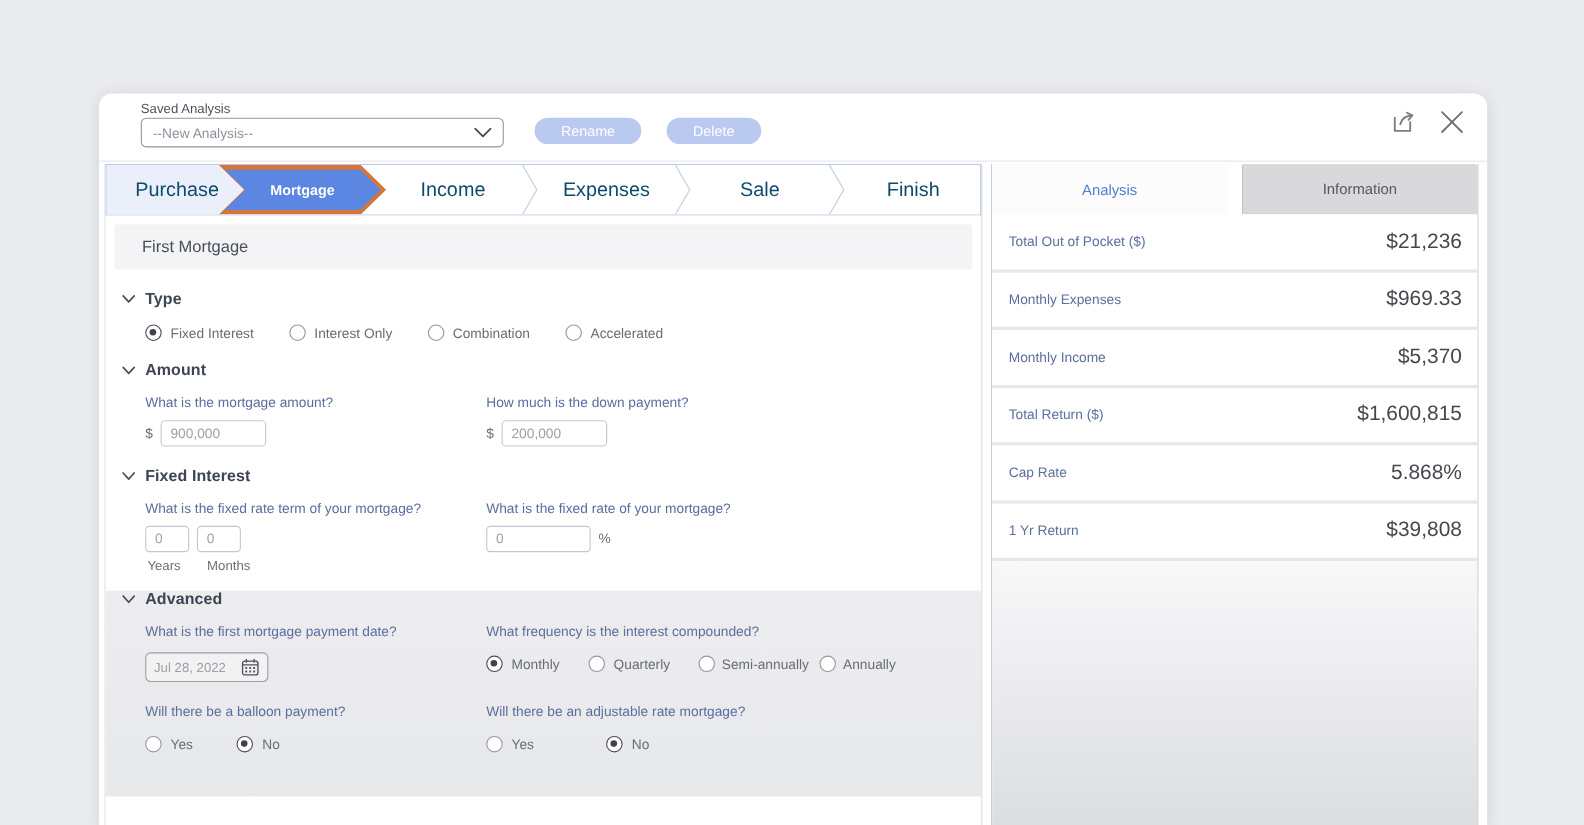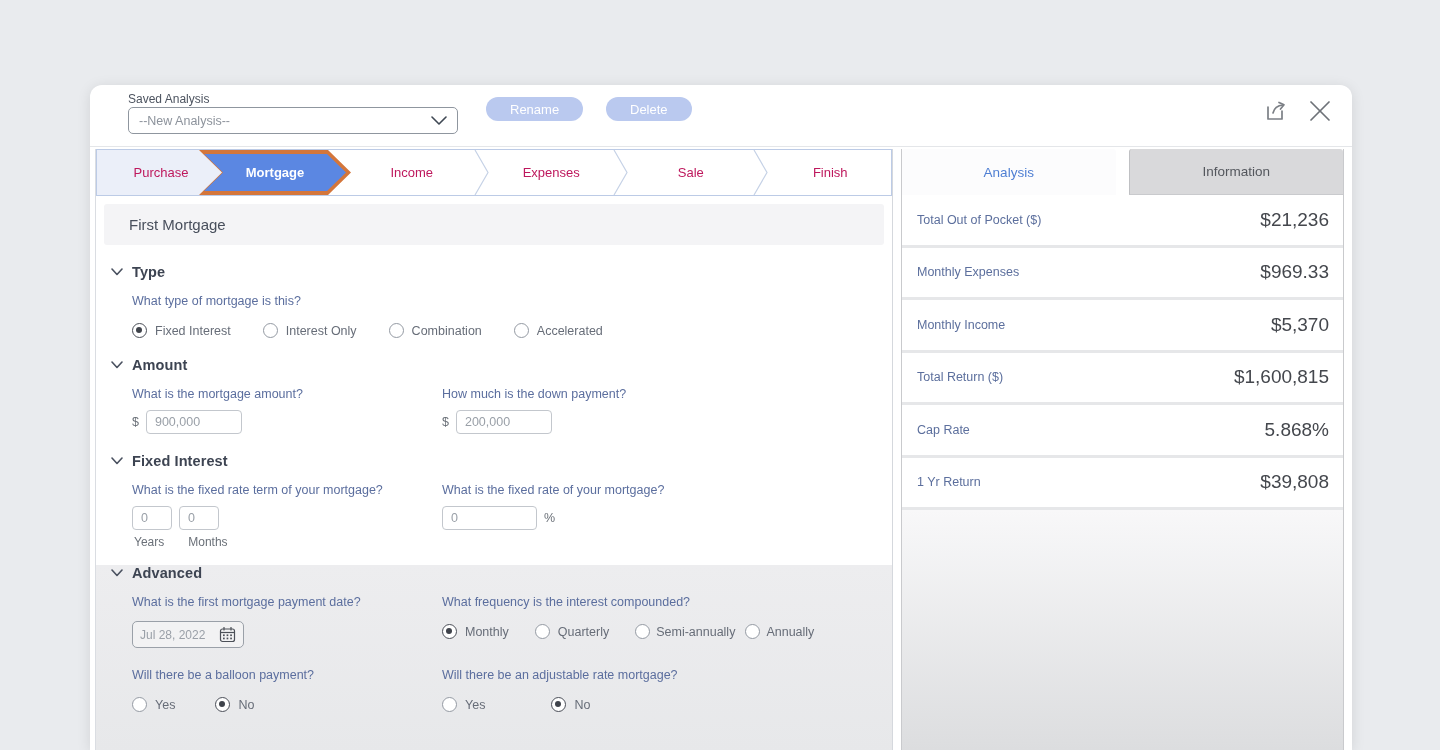"Rename" .pill-btn { top: 12px -> 22px }
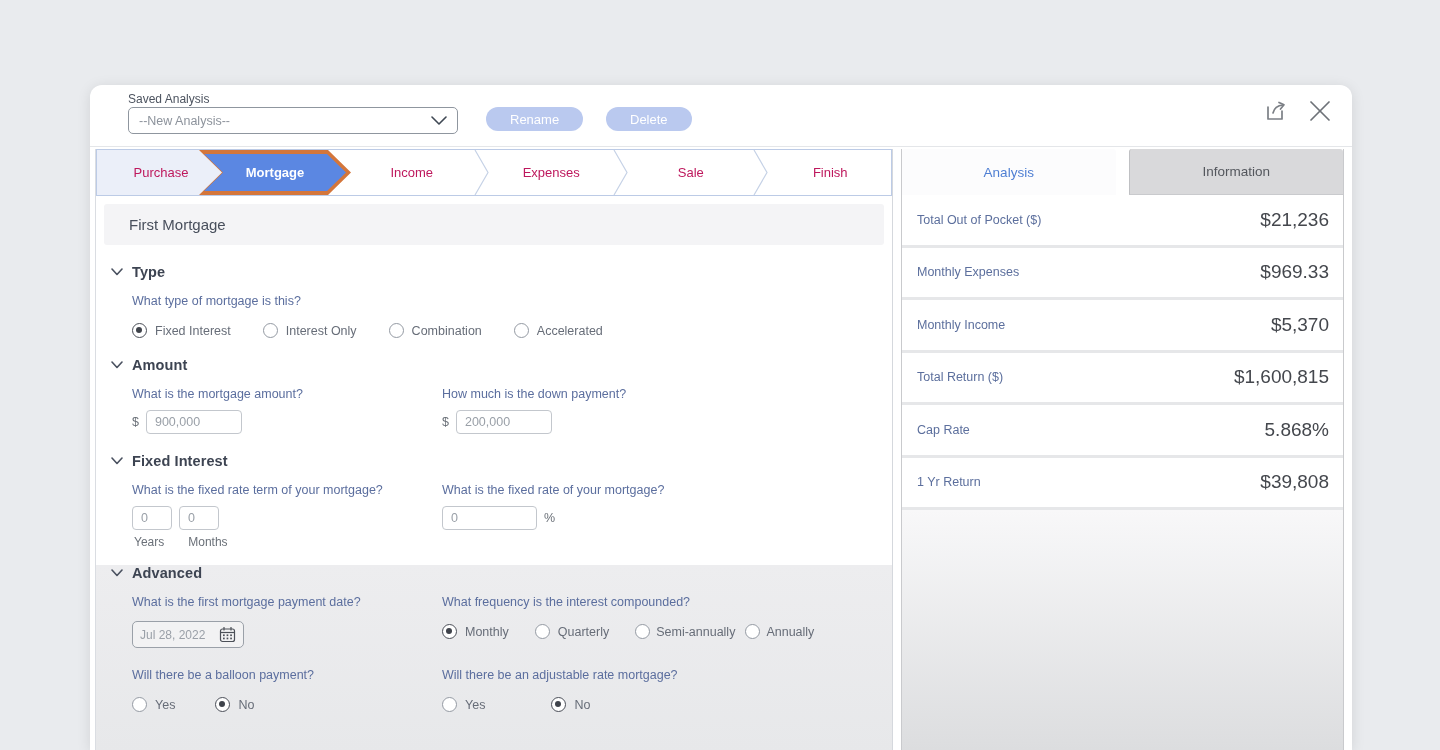"Purchase" .wtab { color: #be185d -> #0c4a6e; font-size: 13px -> 18px }
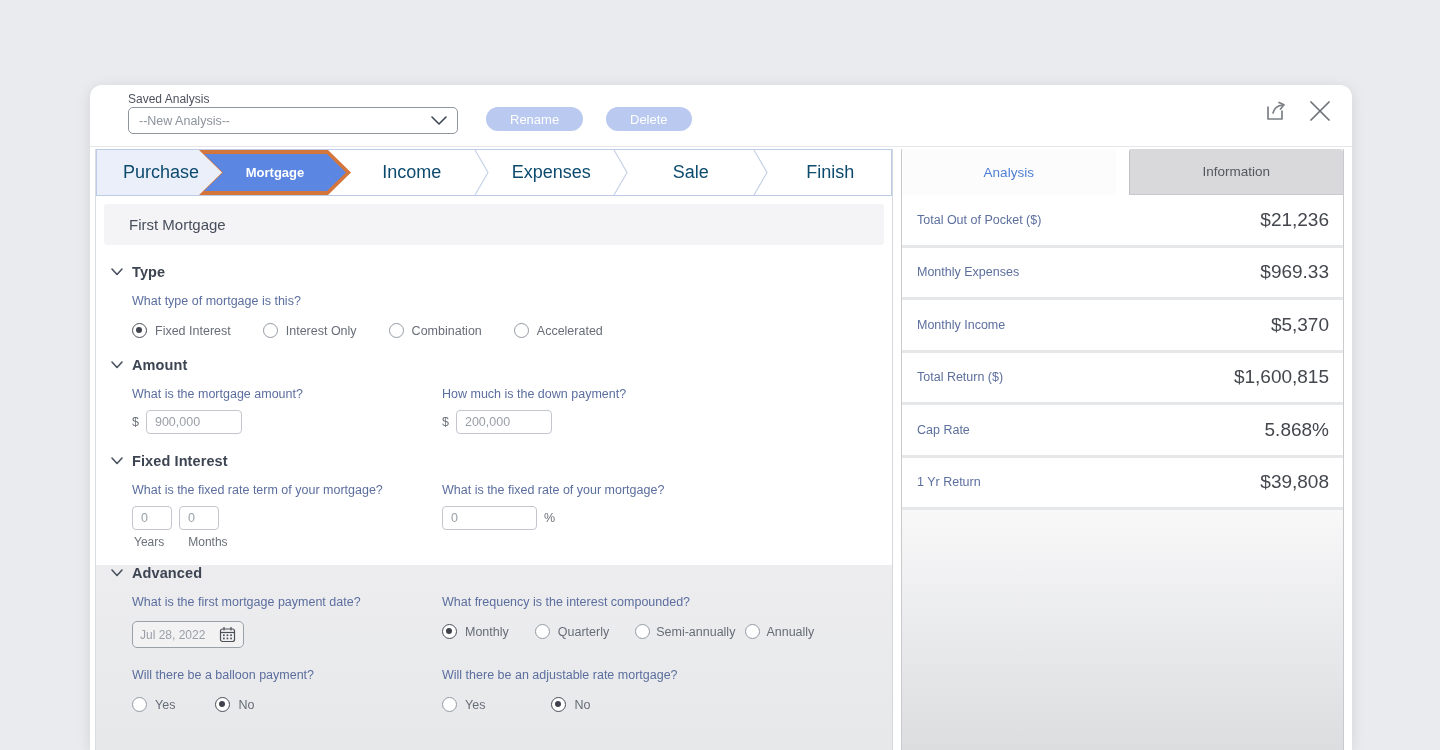"What type of mortgage is" div.question { html: <div>What type of mortgage is this?</div> -> none }
